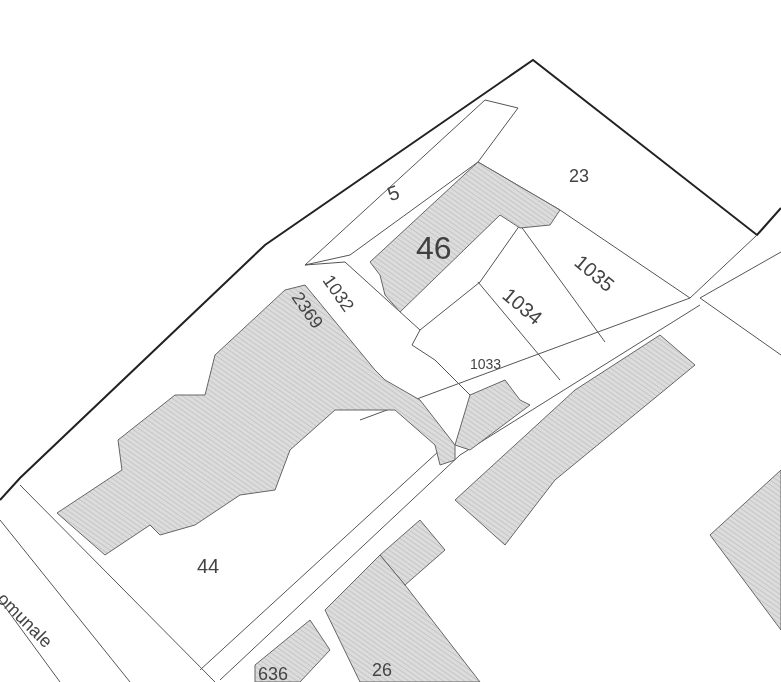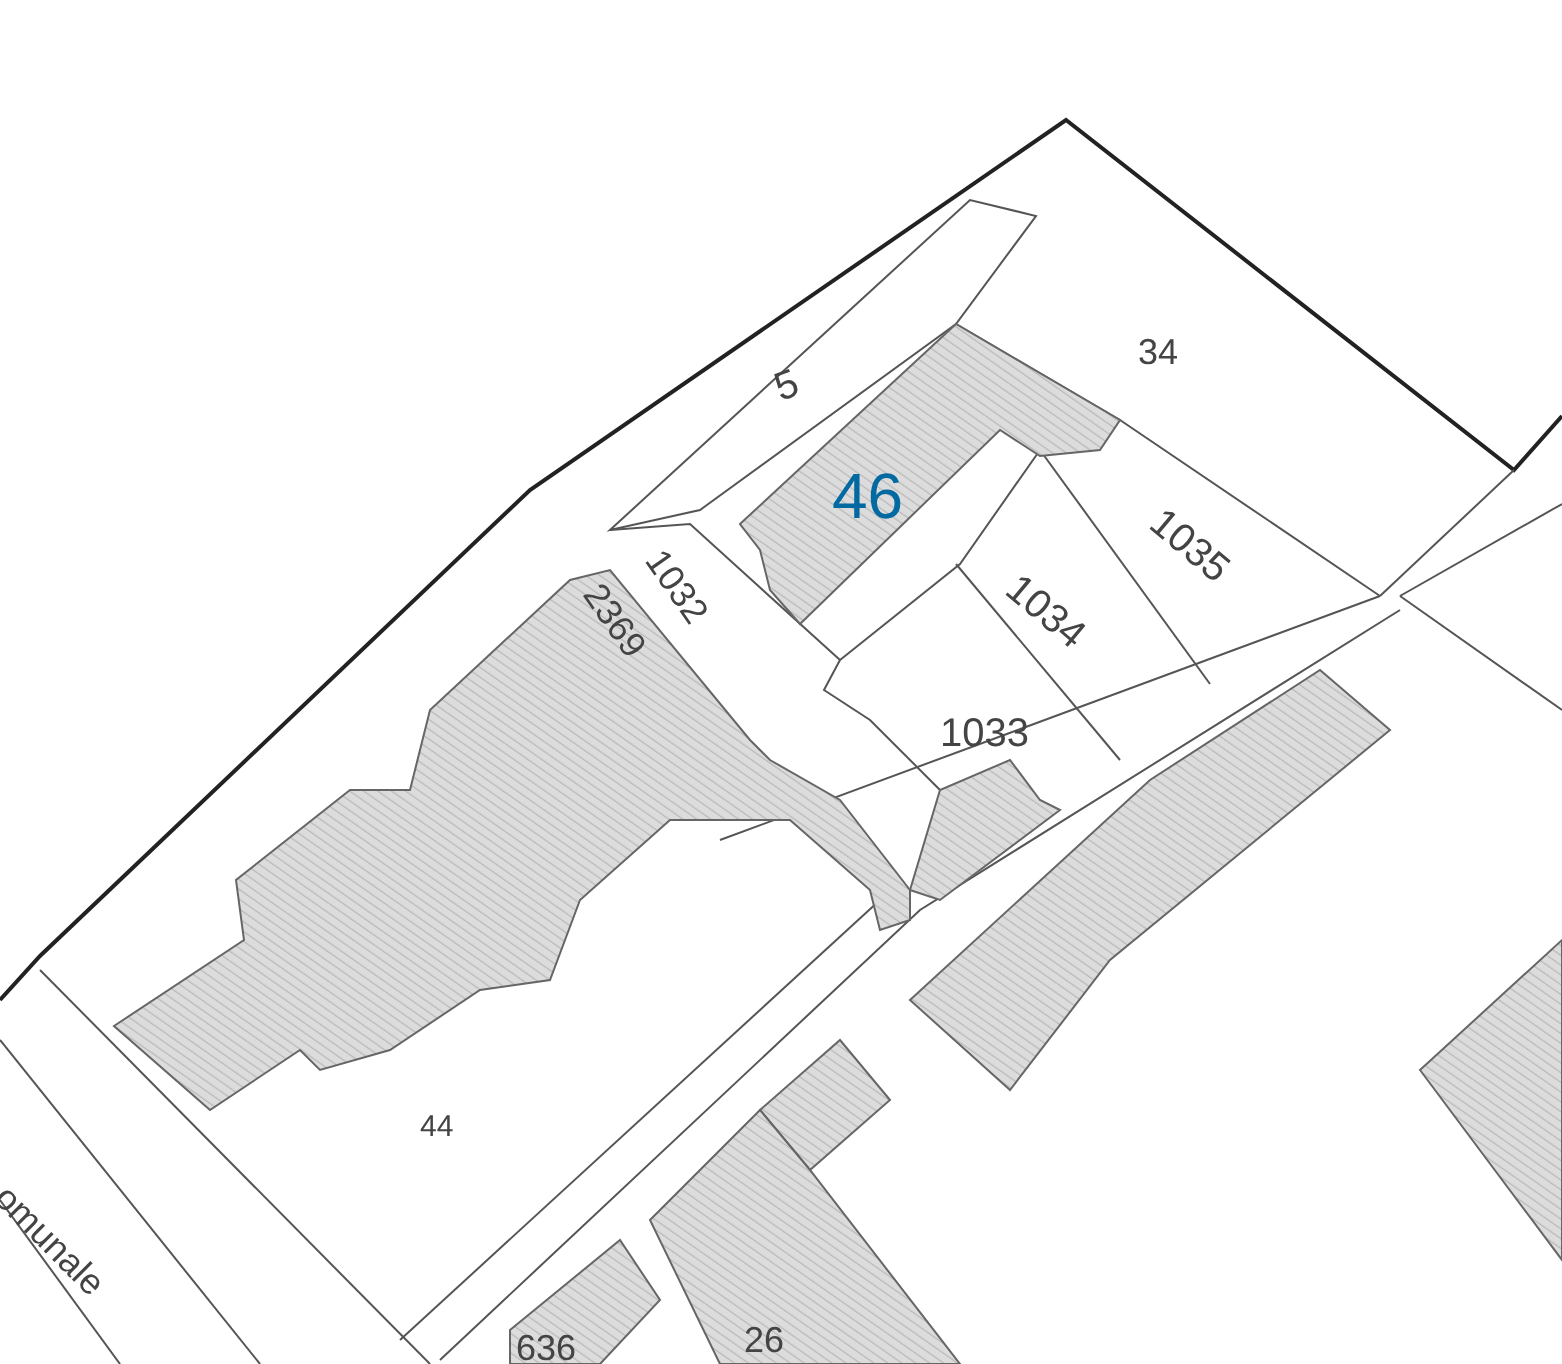"34" span.lbl { text: 34 -> 23 }
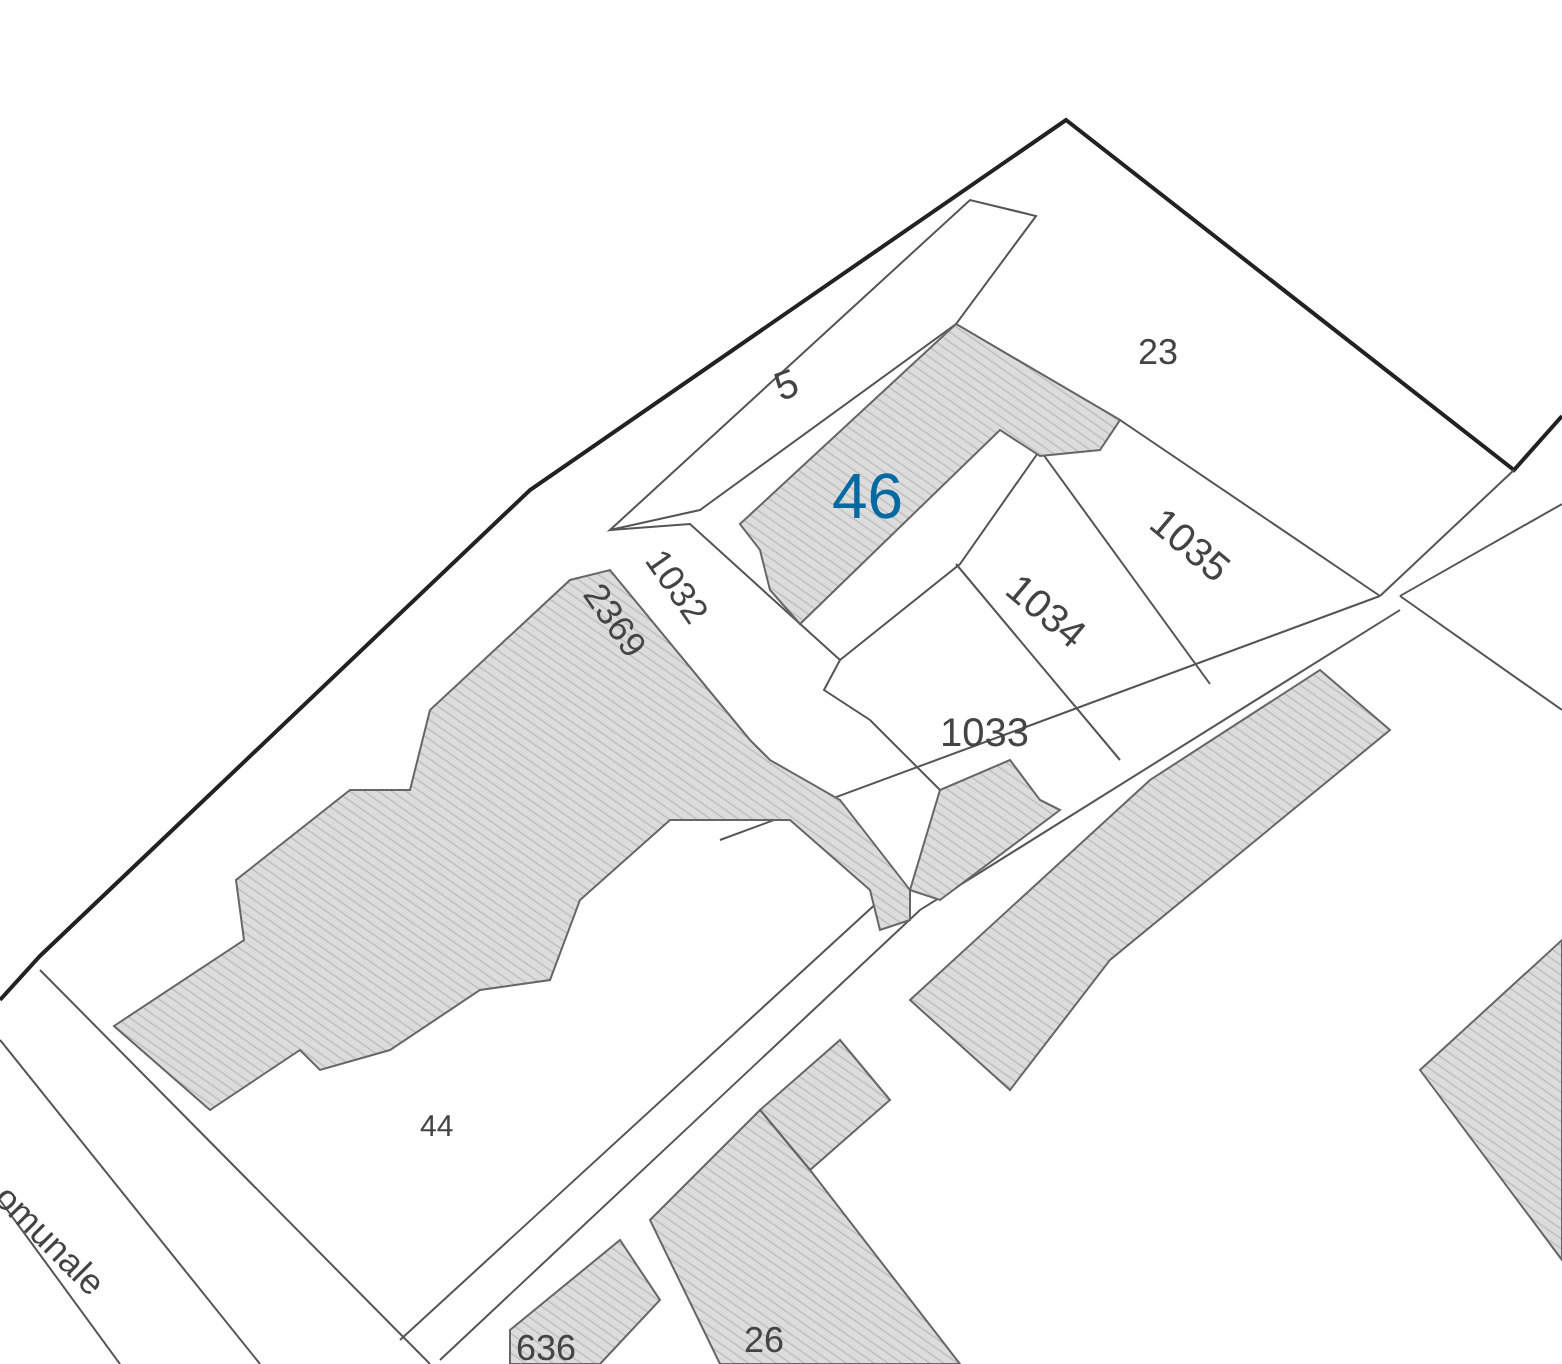"46" span.lbl { color: #0369a1 -> #404040 }
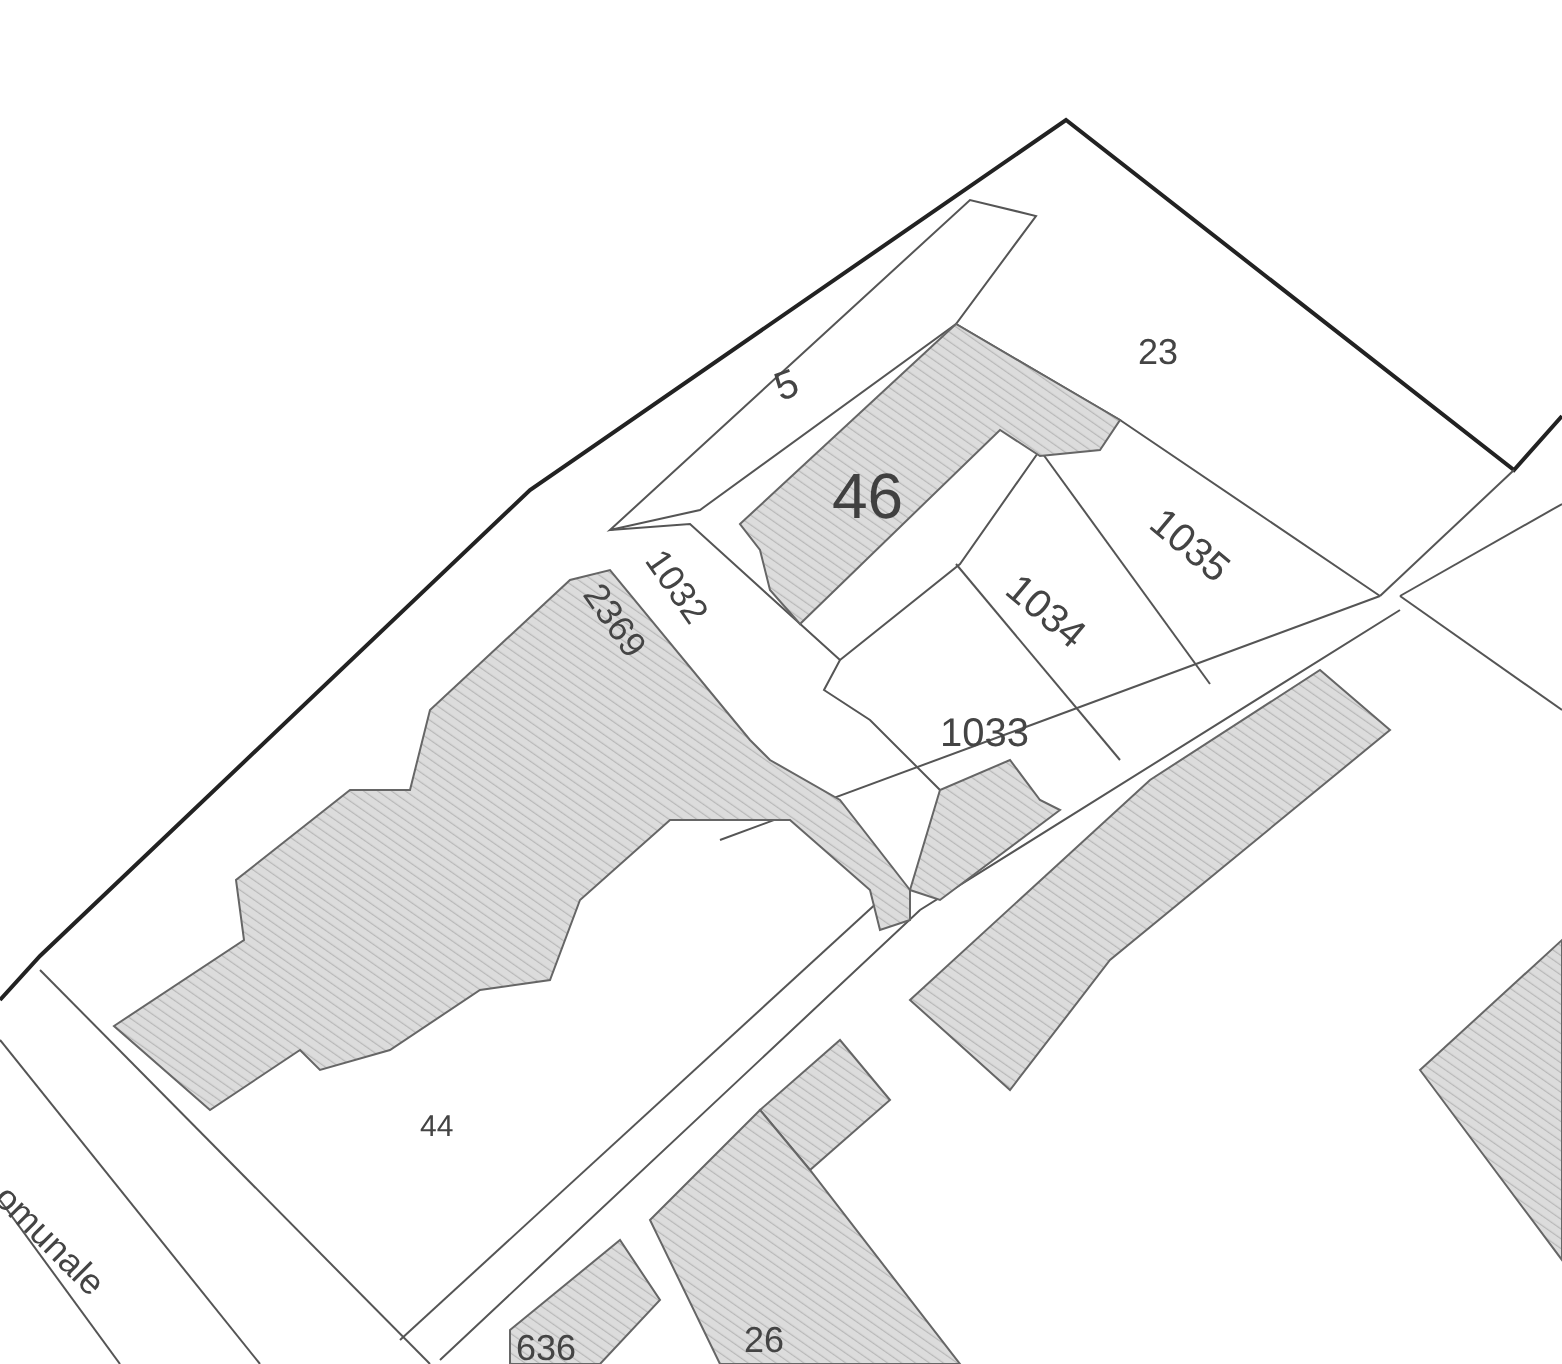"1033" span.lbl { font-size: 20px -> 14px }
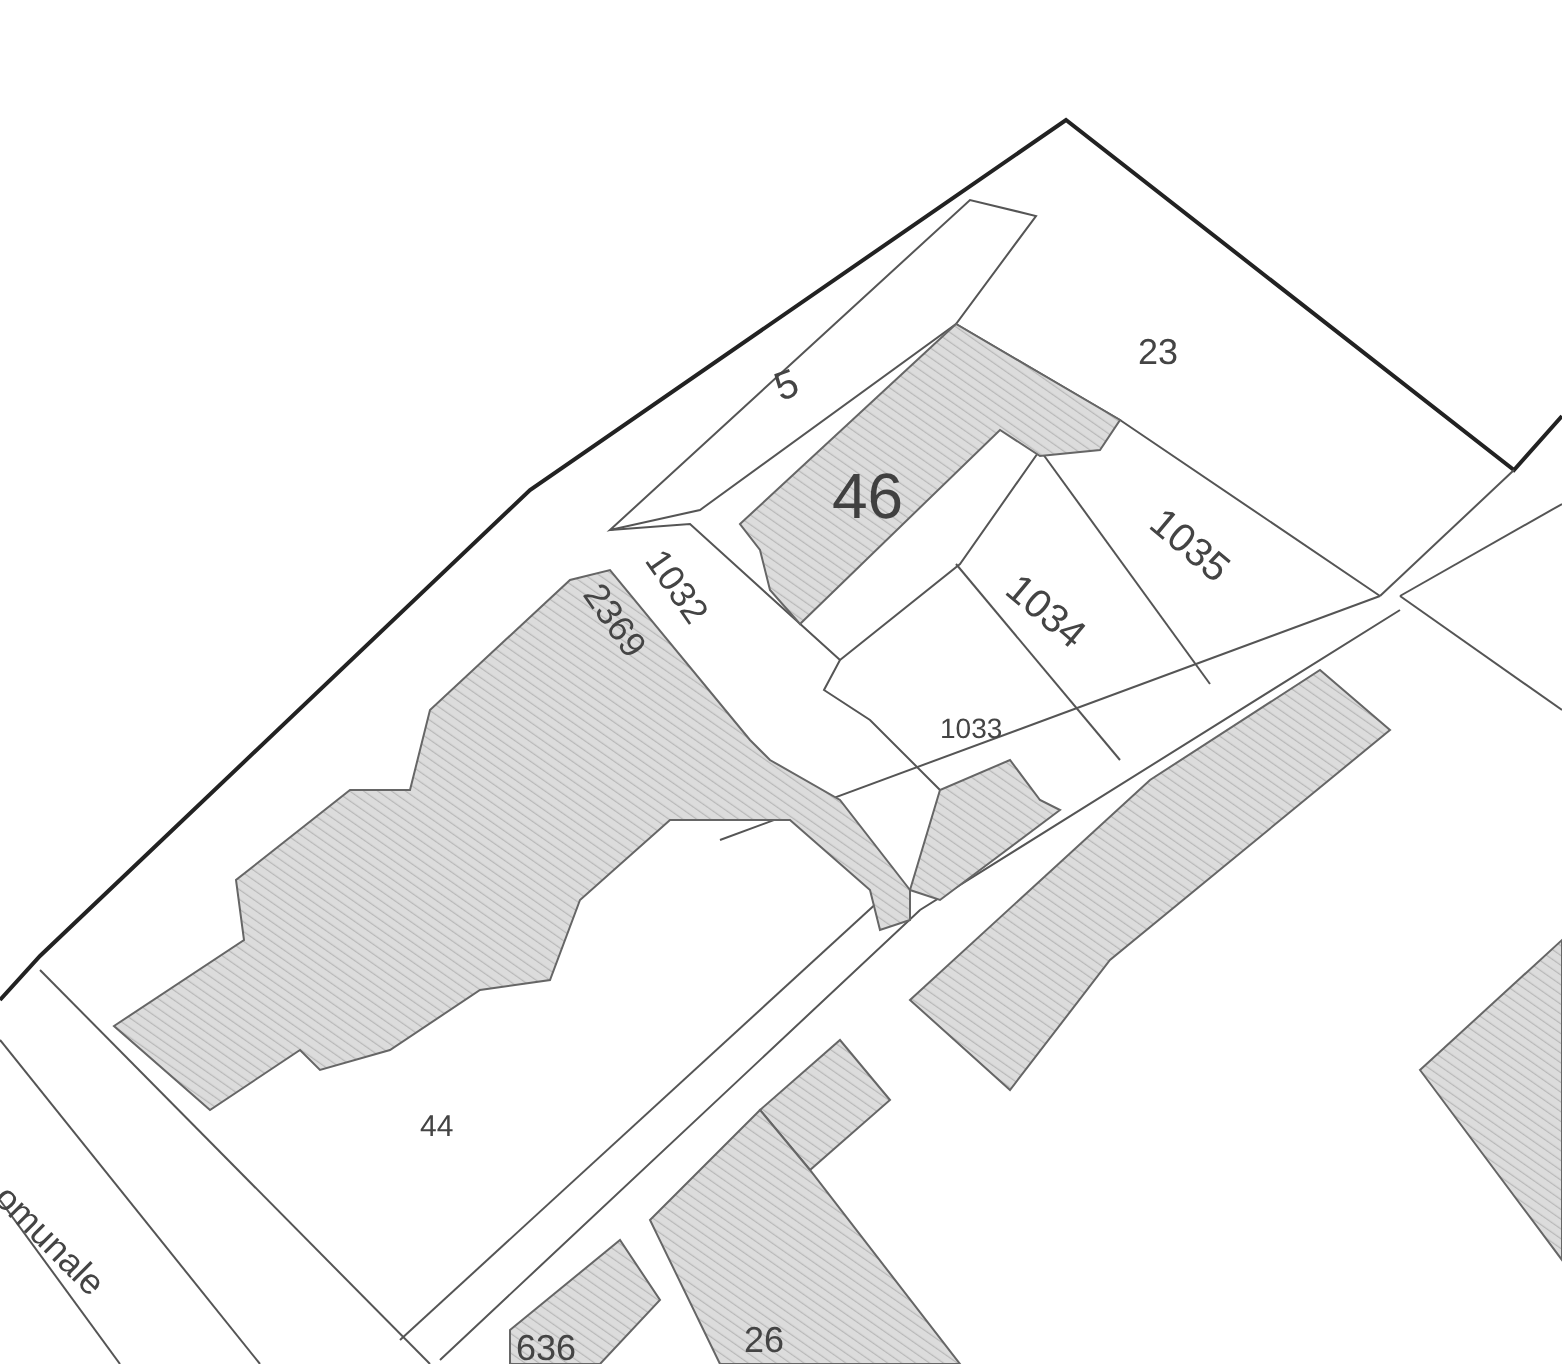"44" span.lbl { font-size: 15px -> 20px; left: 210px -> 197px }
